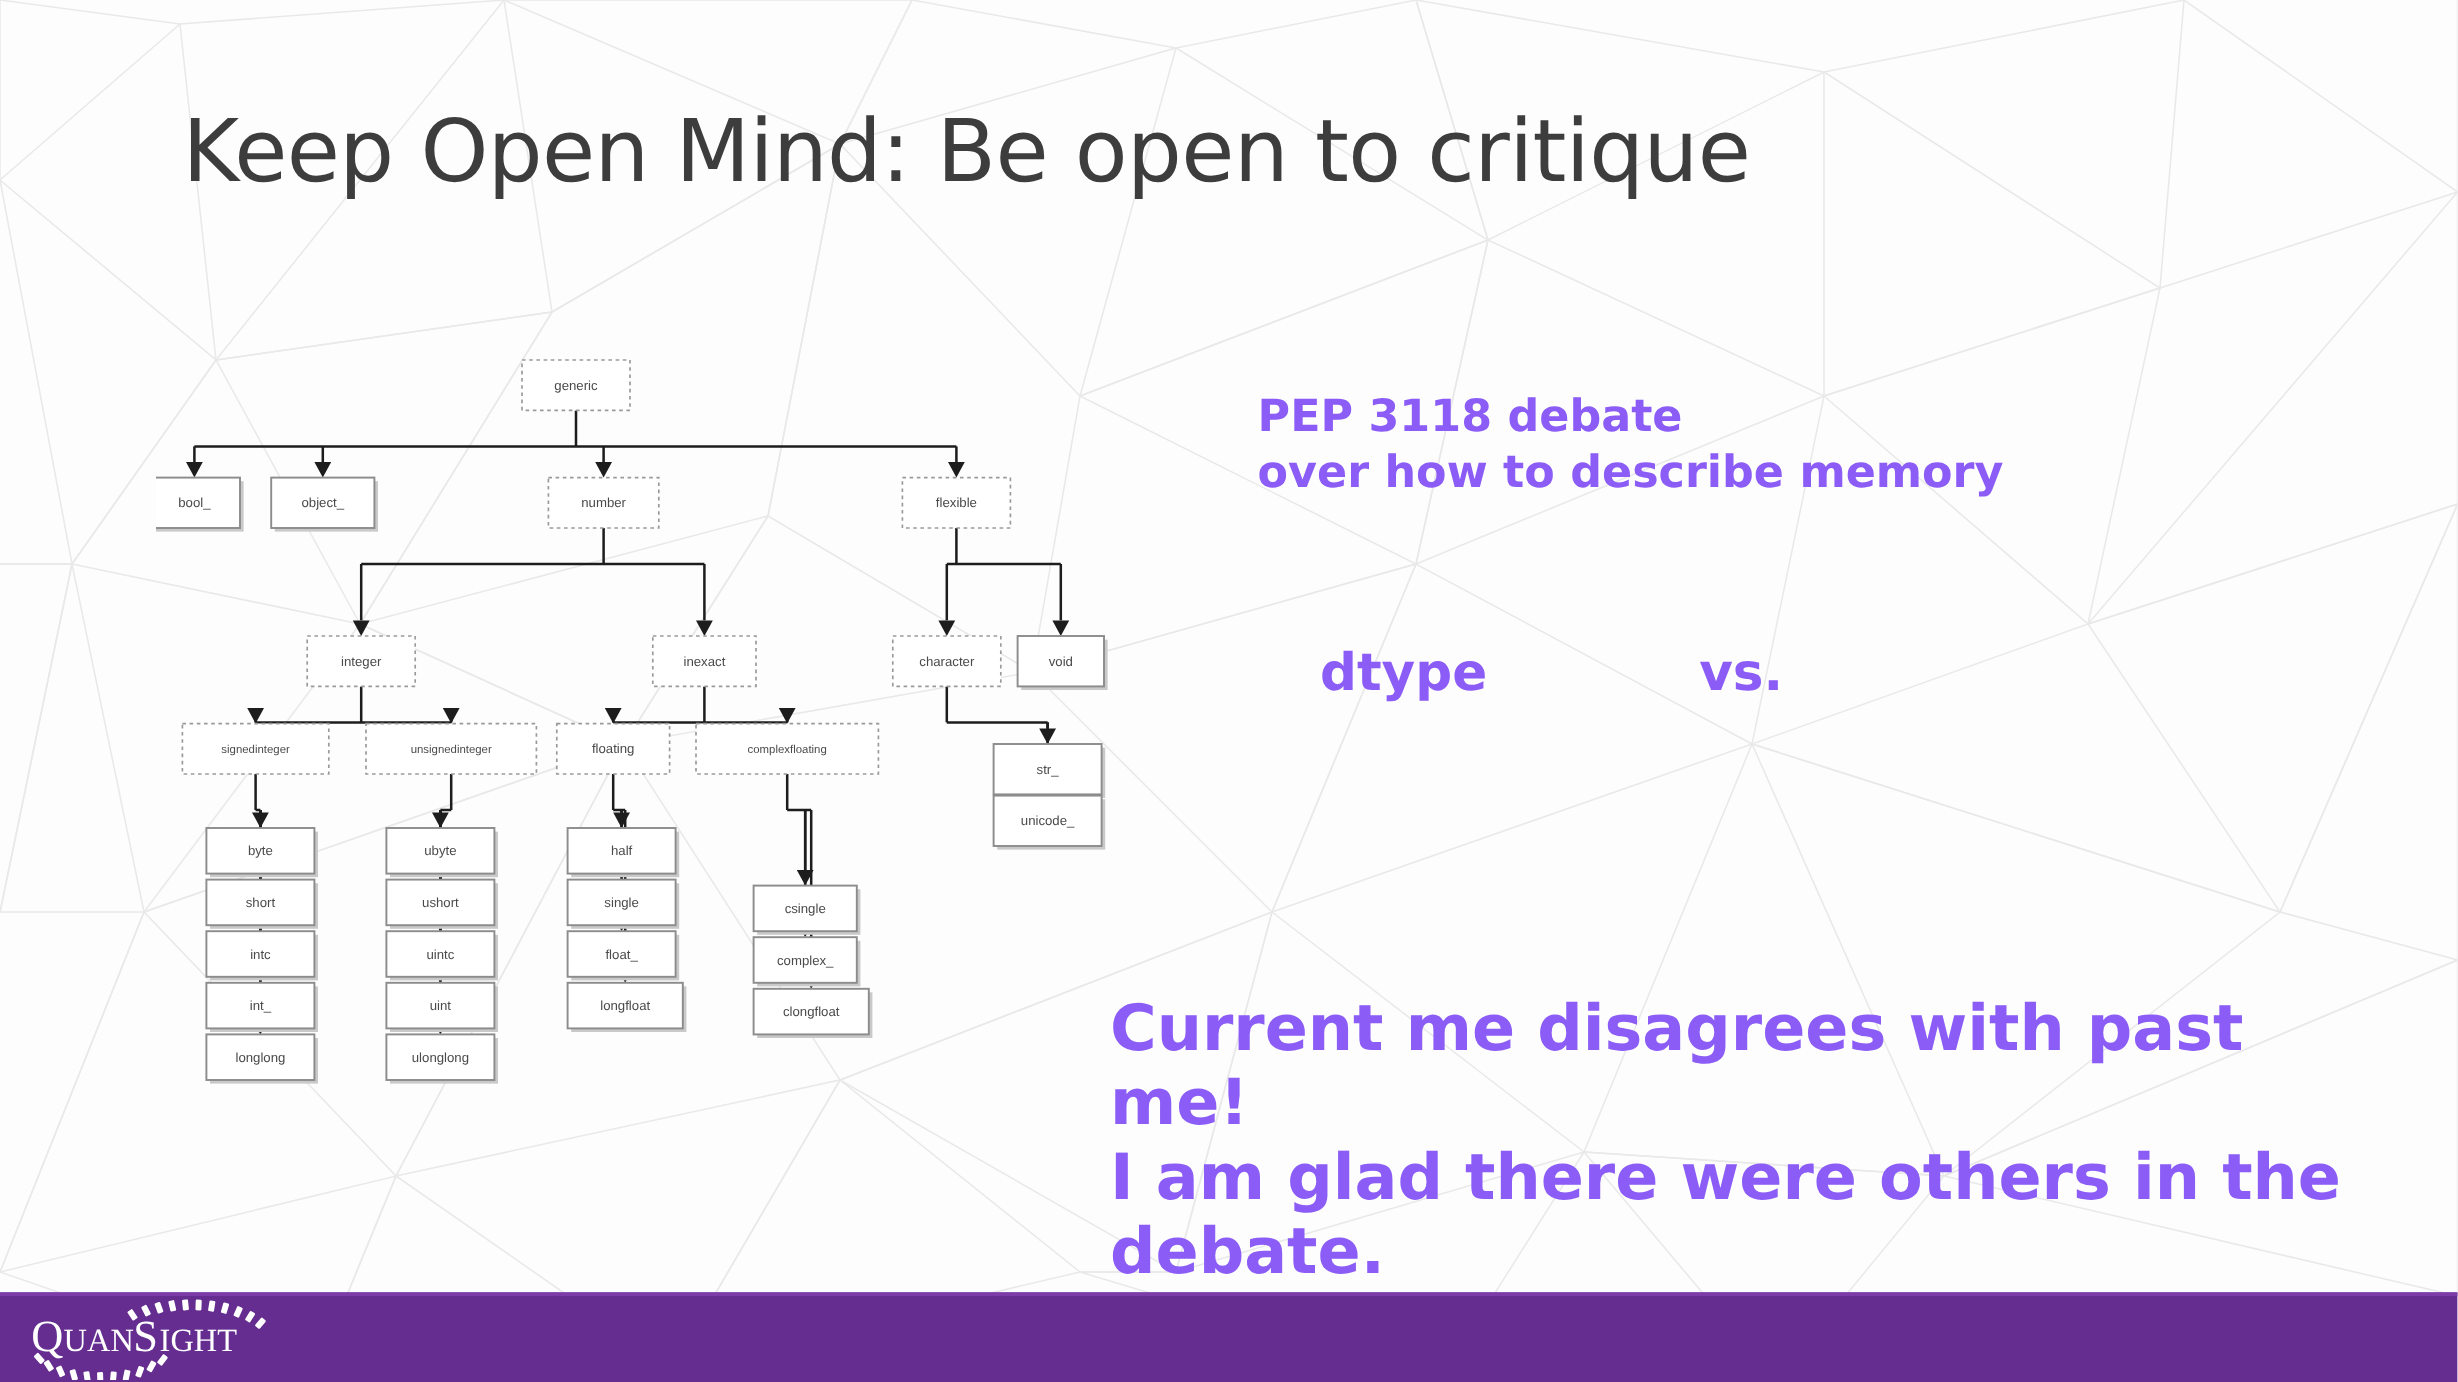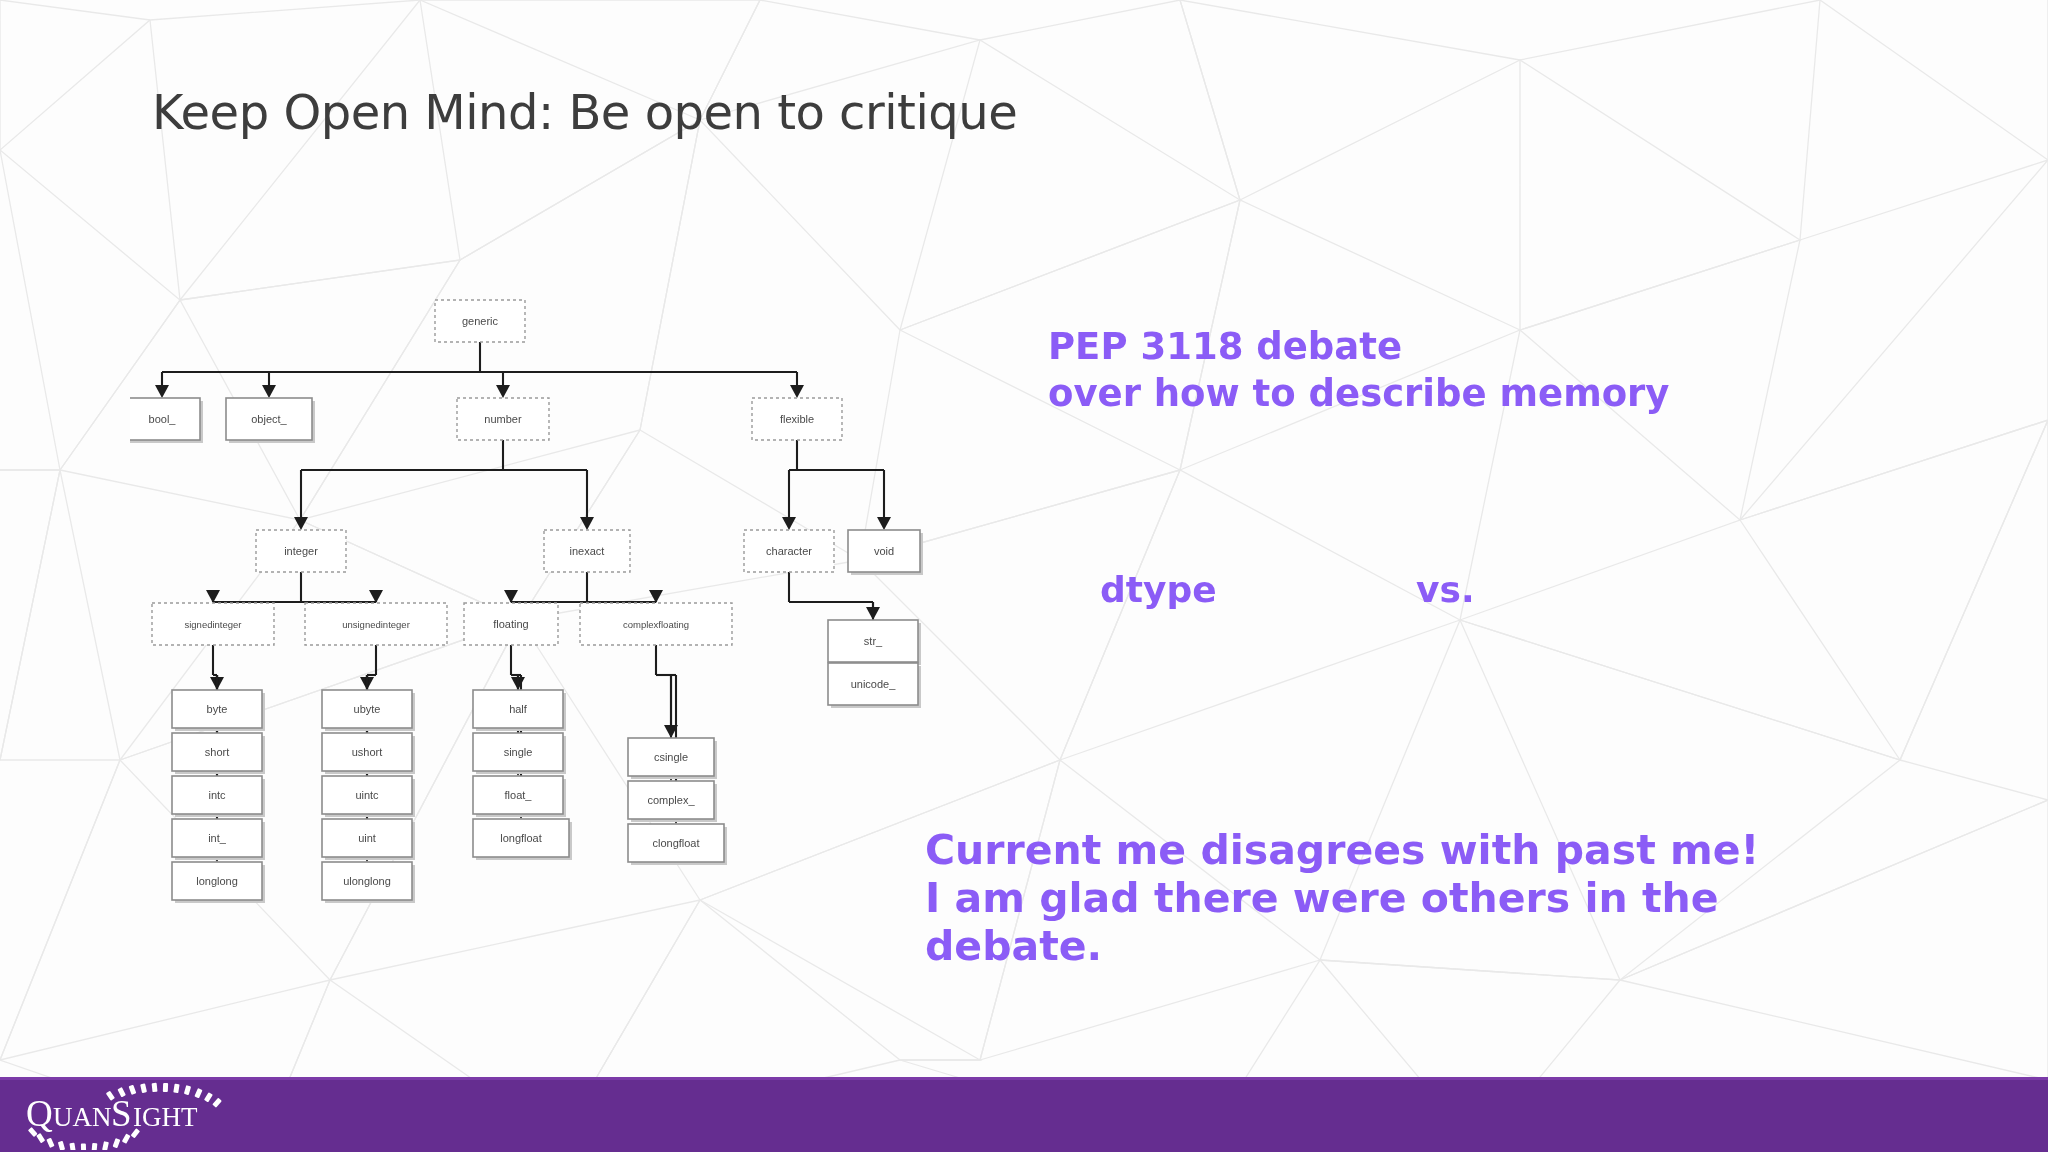"Keep Open Mind: Be open" #page-title { font-size: 48px -> 72px }
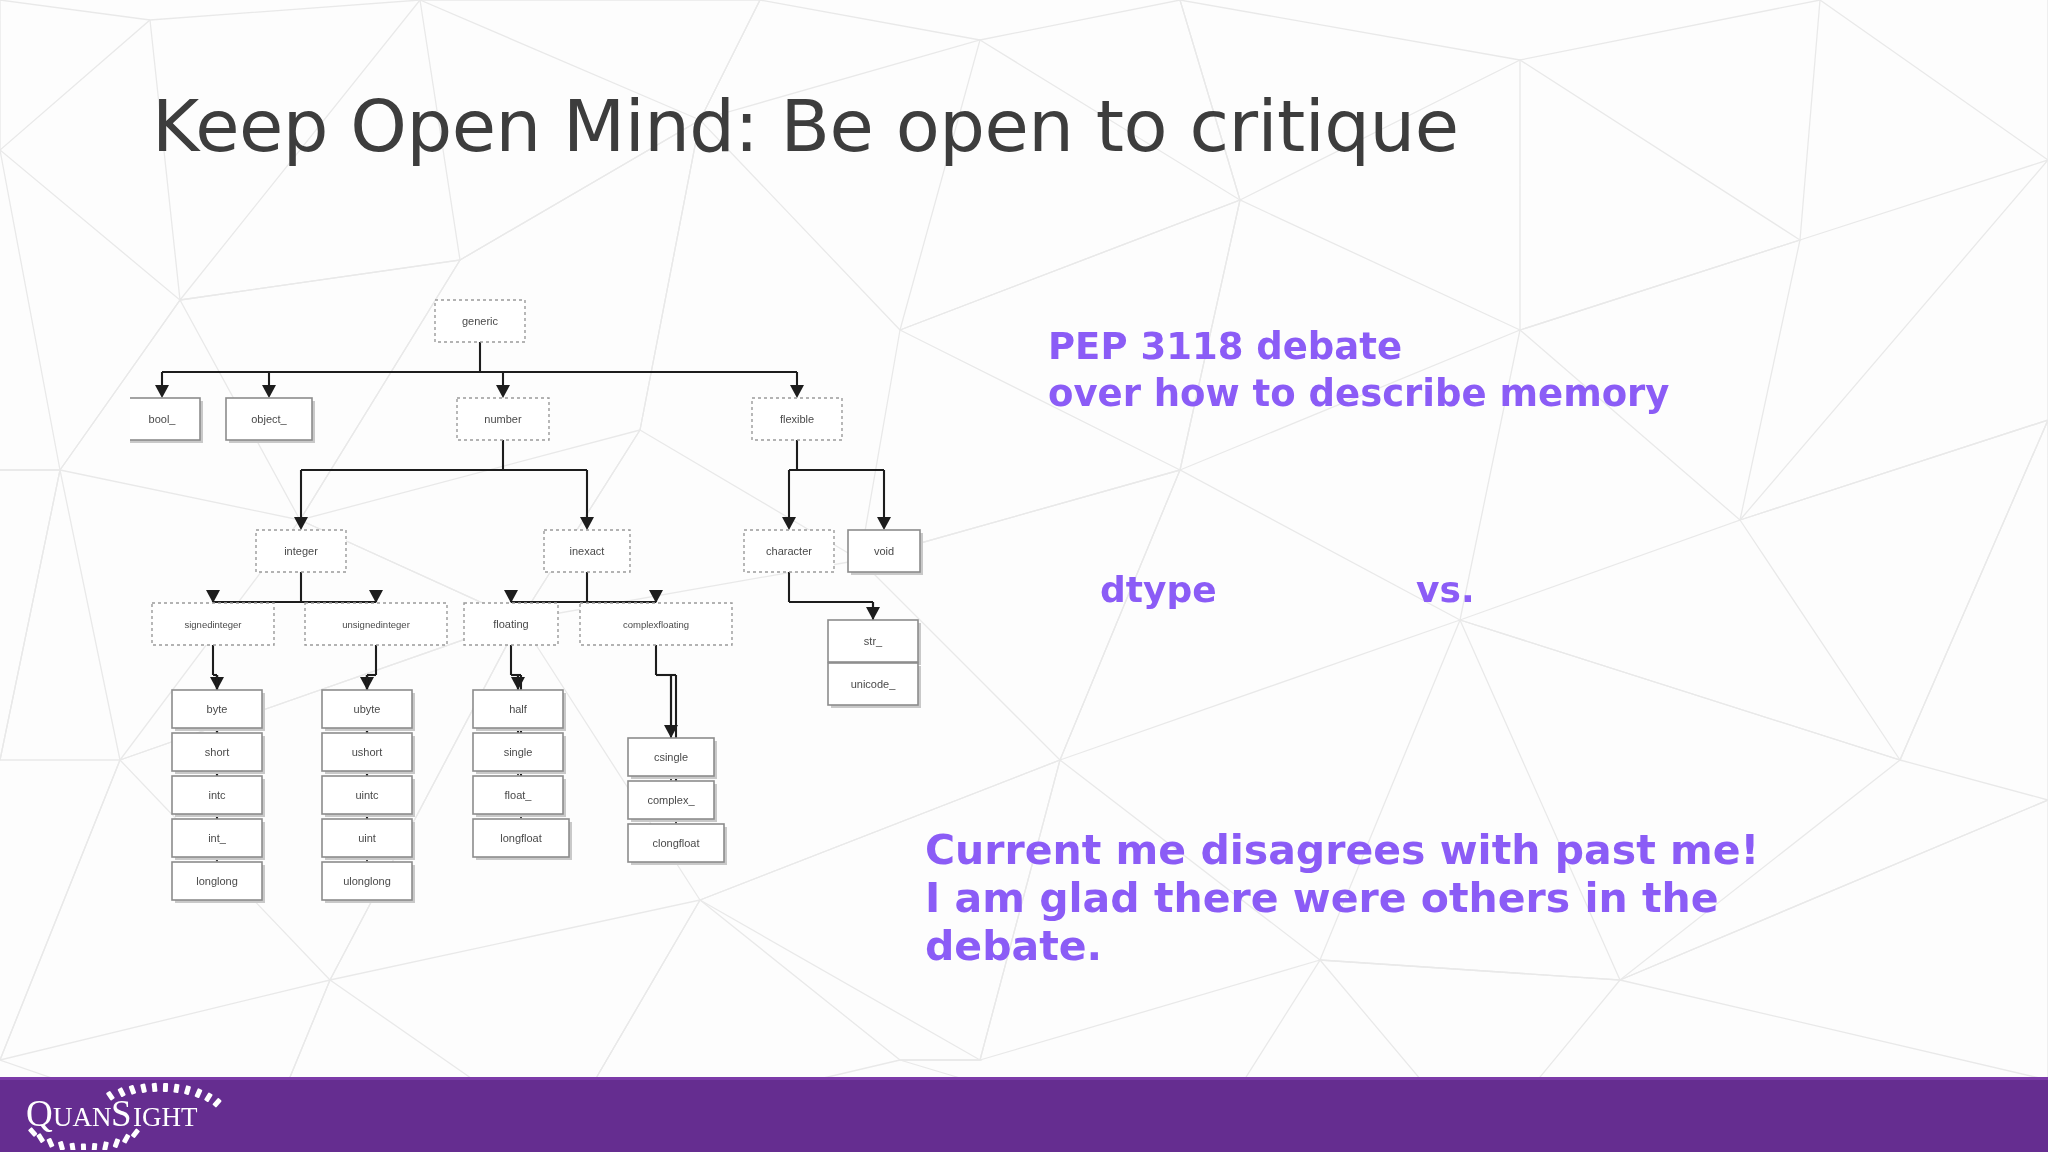"dtype" #vs-row { font-size: 36px -> 43px; top: 569px -> 536px }
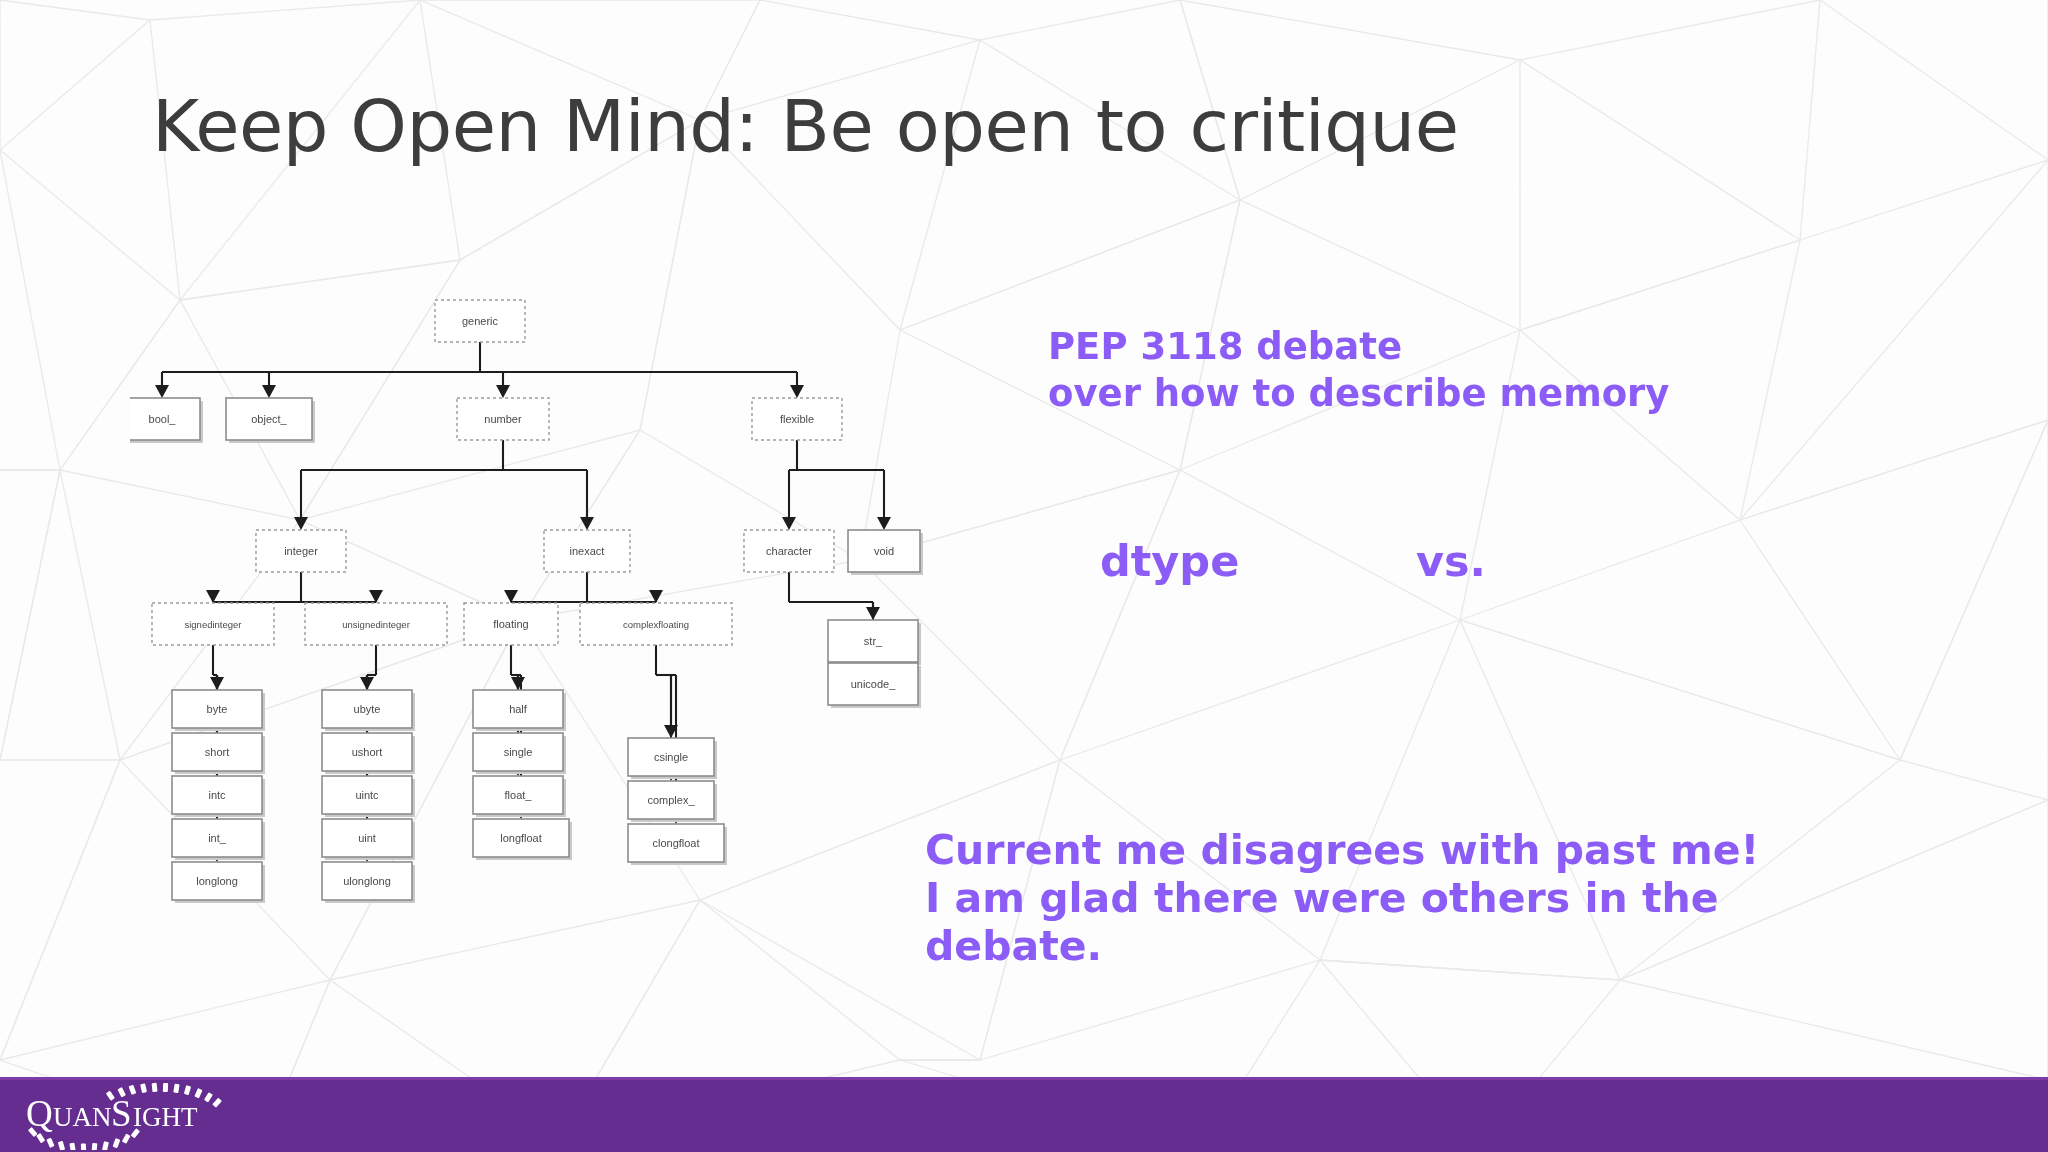"Current me disagrees with past" #closing-block { font-size: 41px -> 53px }
